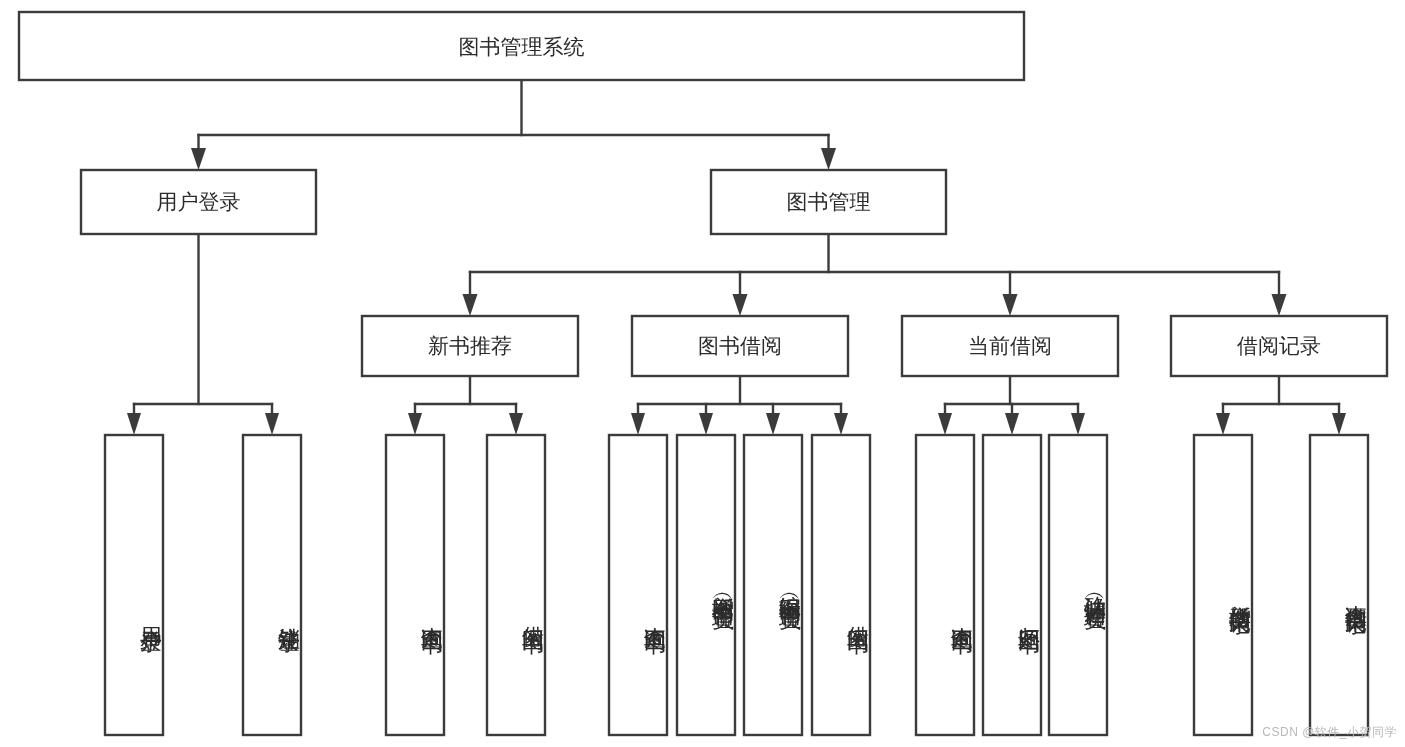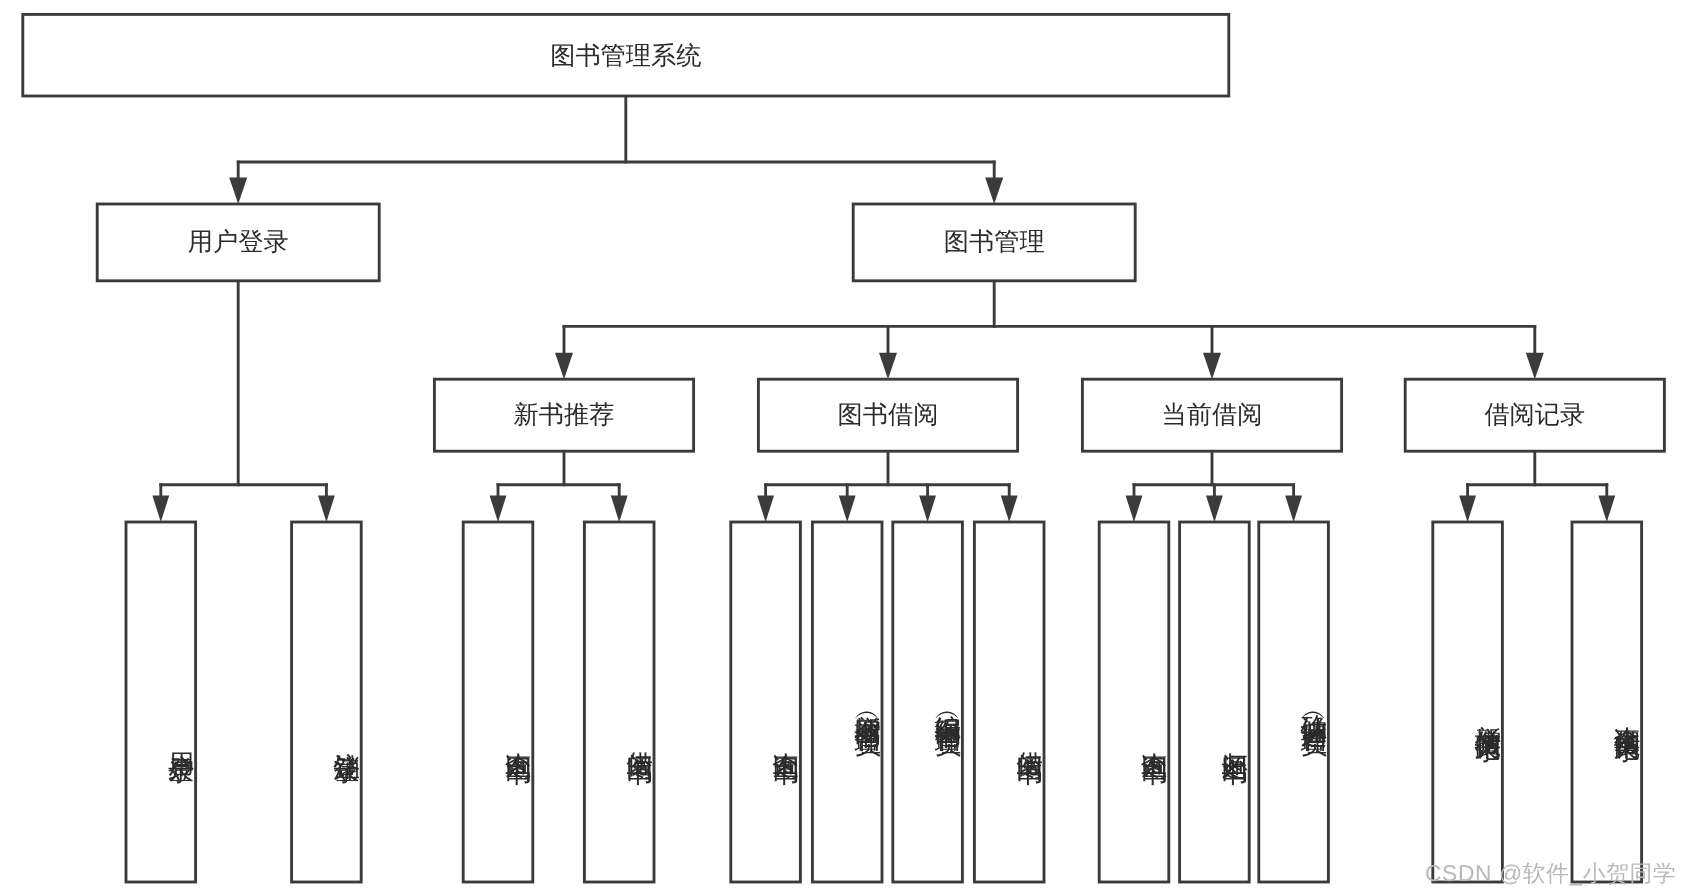"CSDN @软件_小贺同学" .watermark { font-size: 19px -> 12px }
